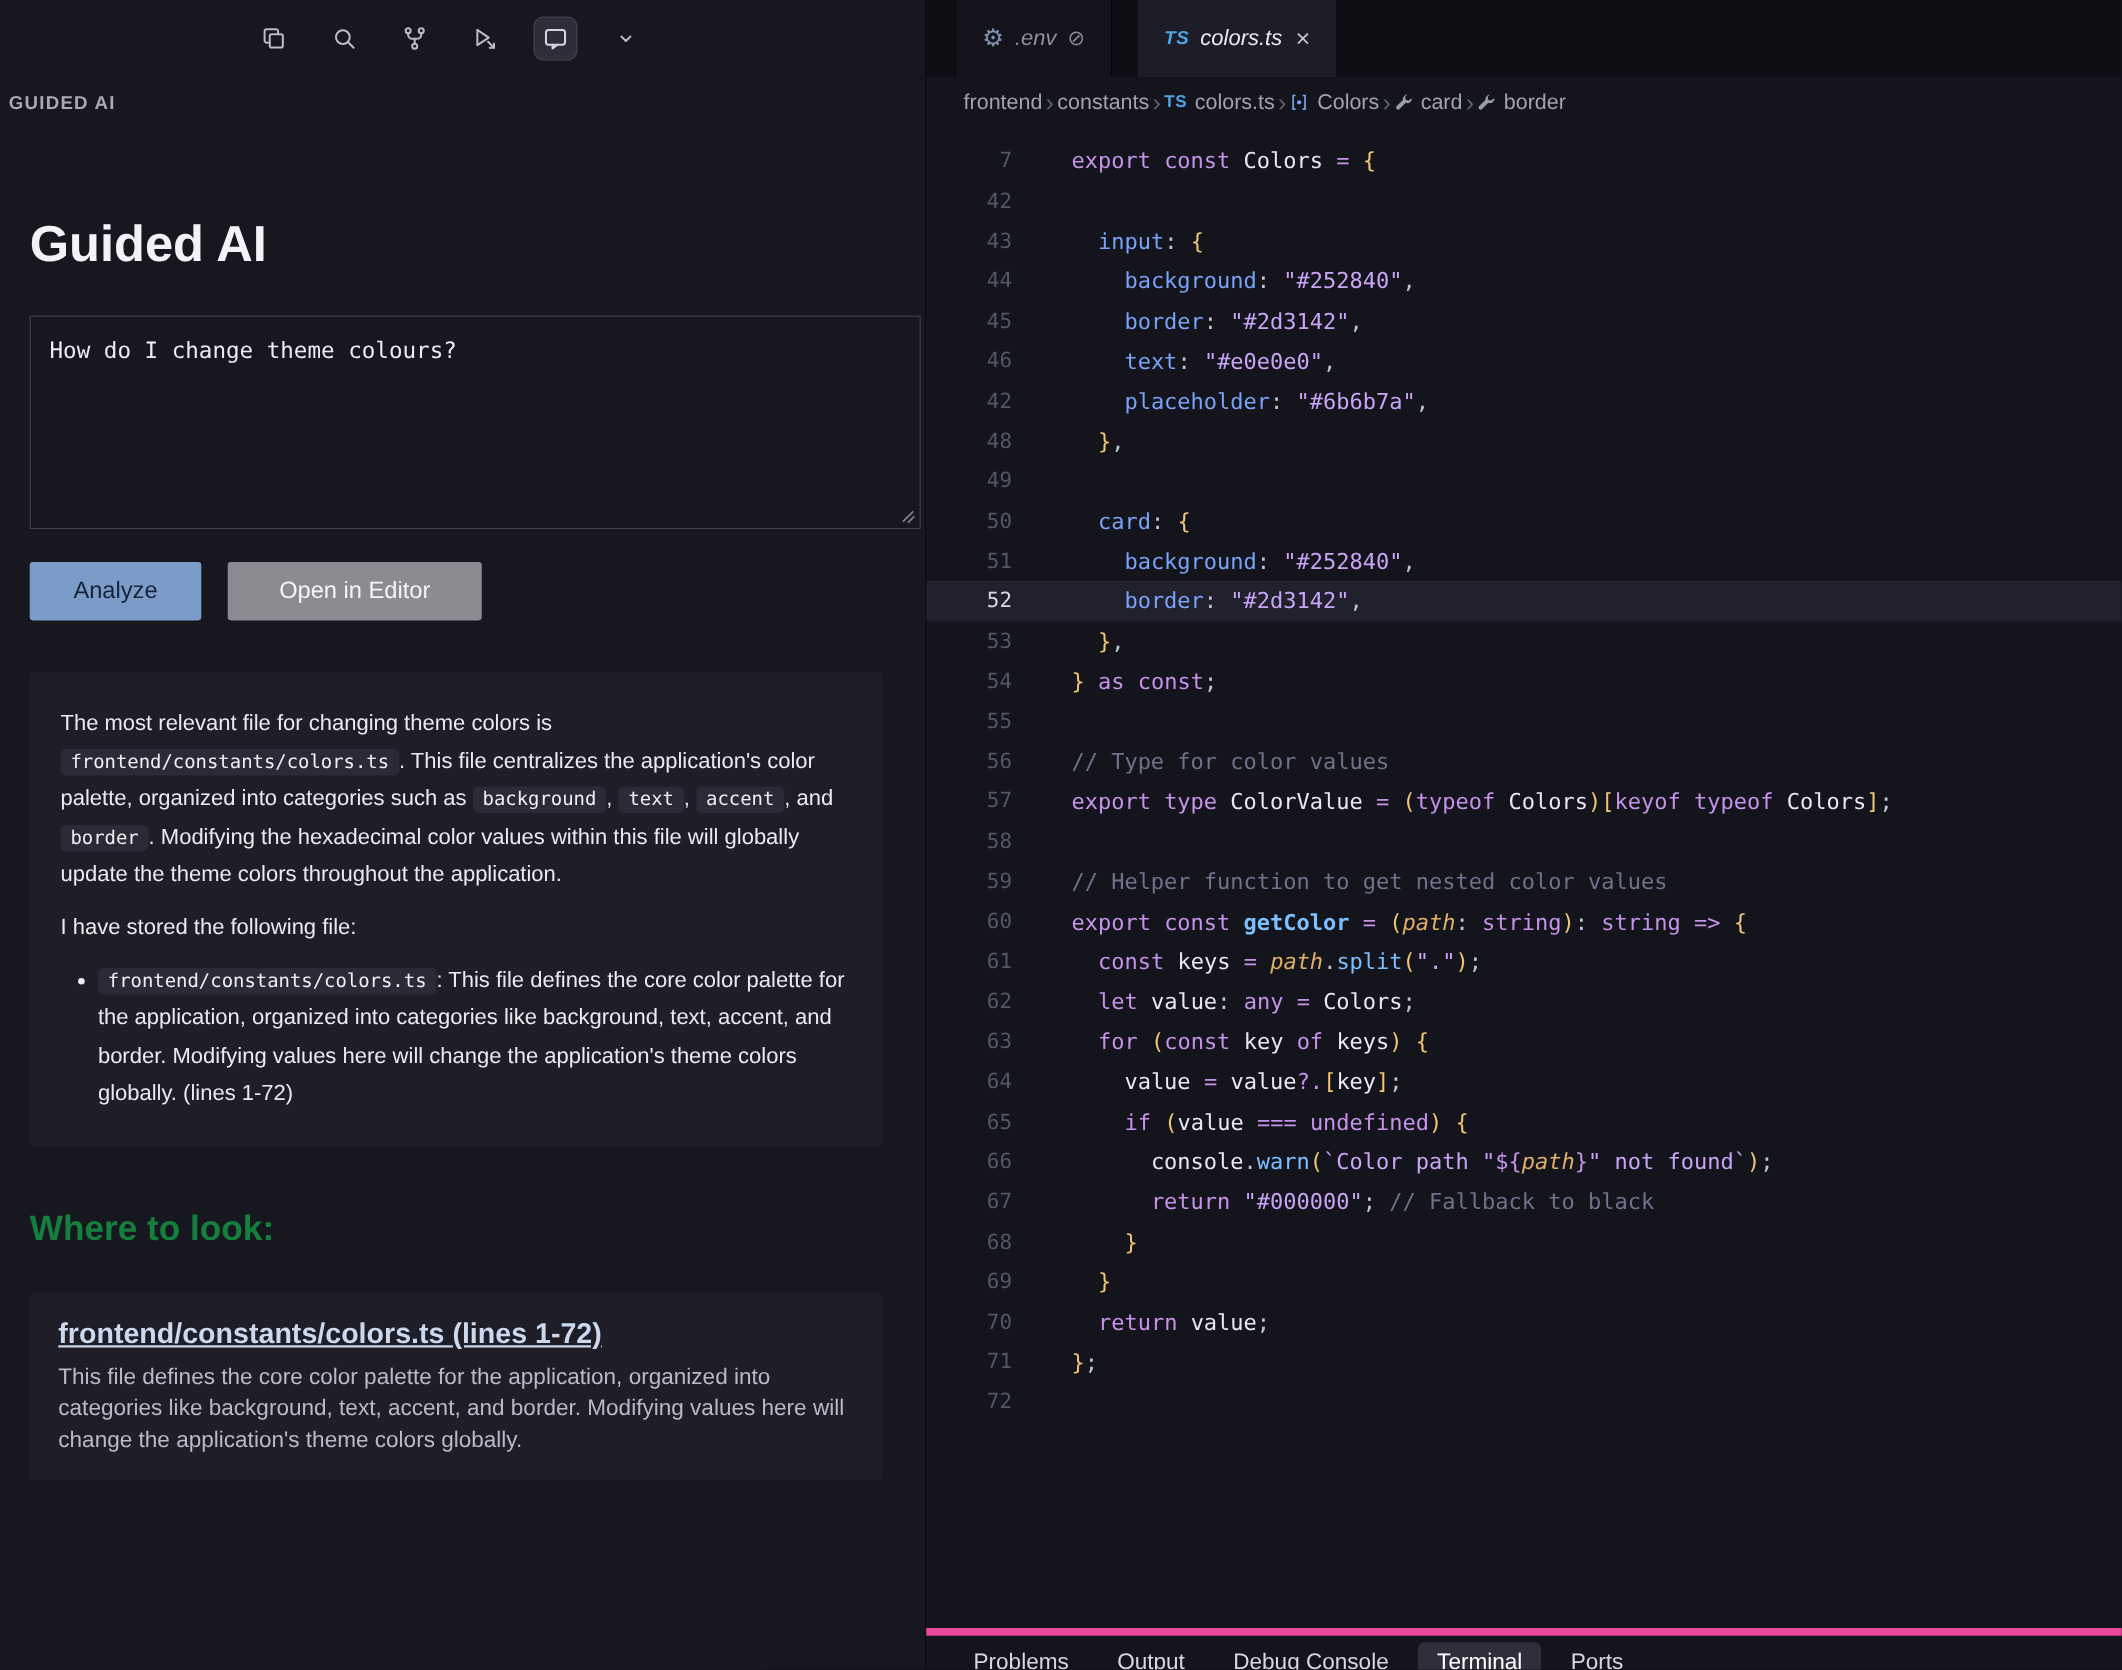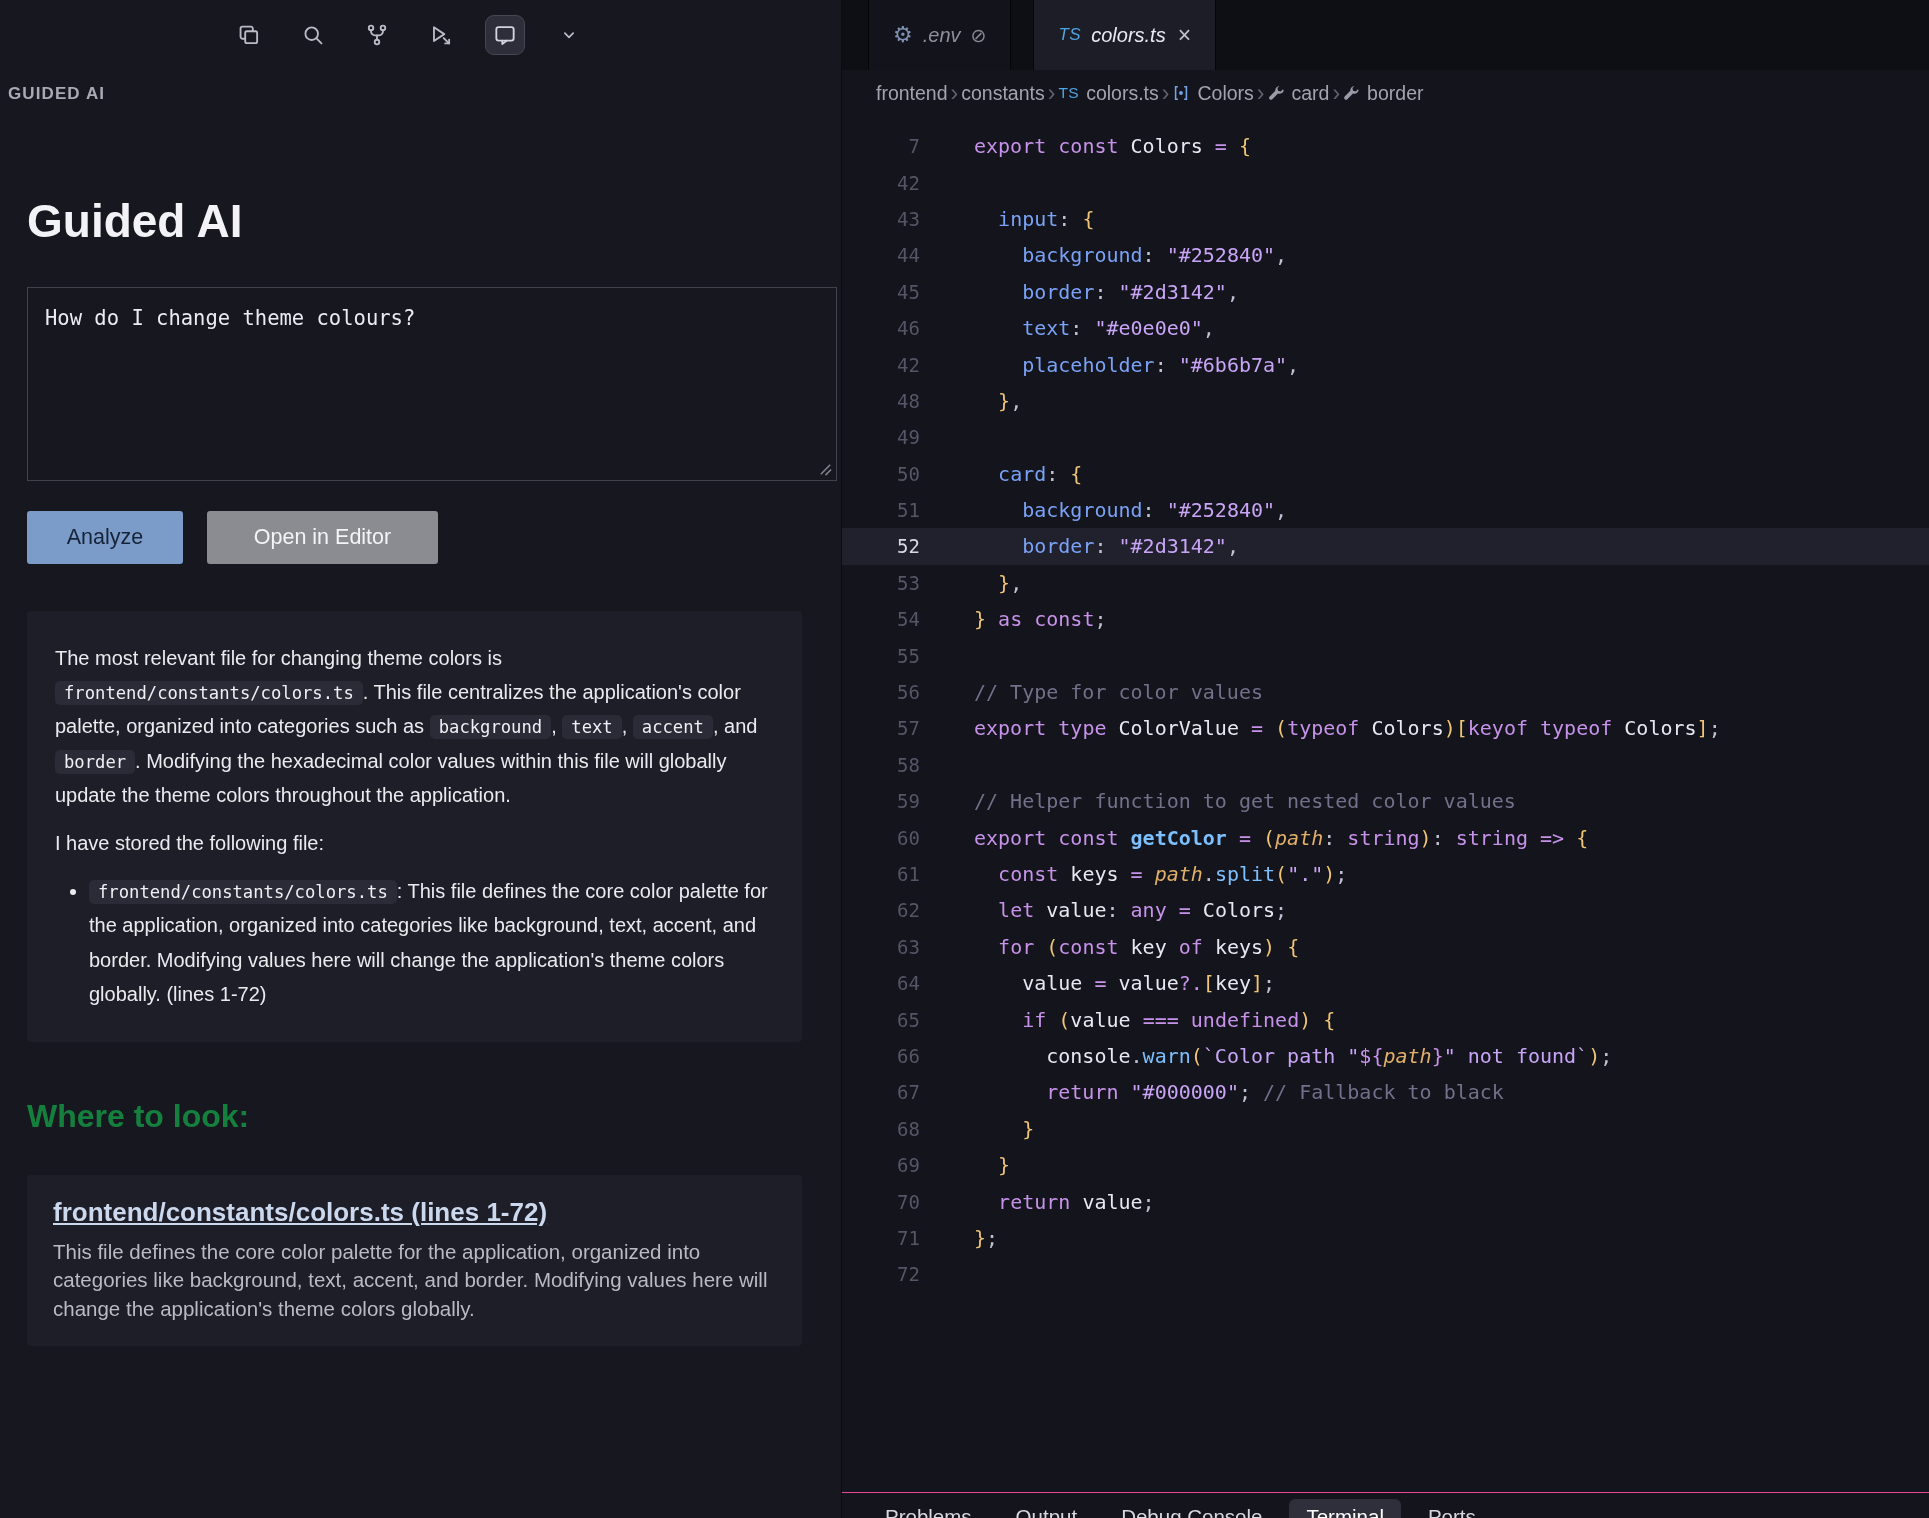"TS" .ts-badge { font-weight: normal -> bold }
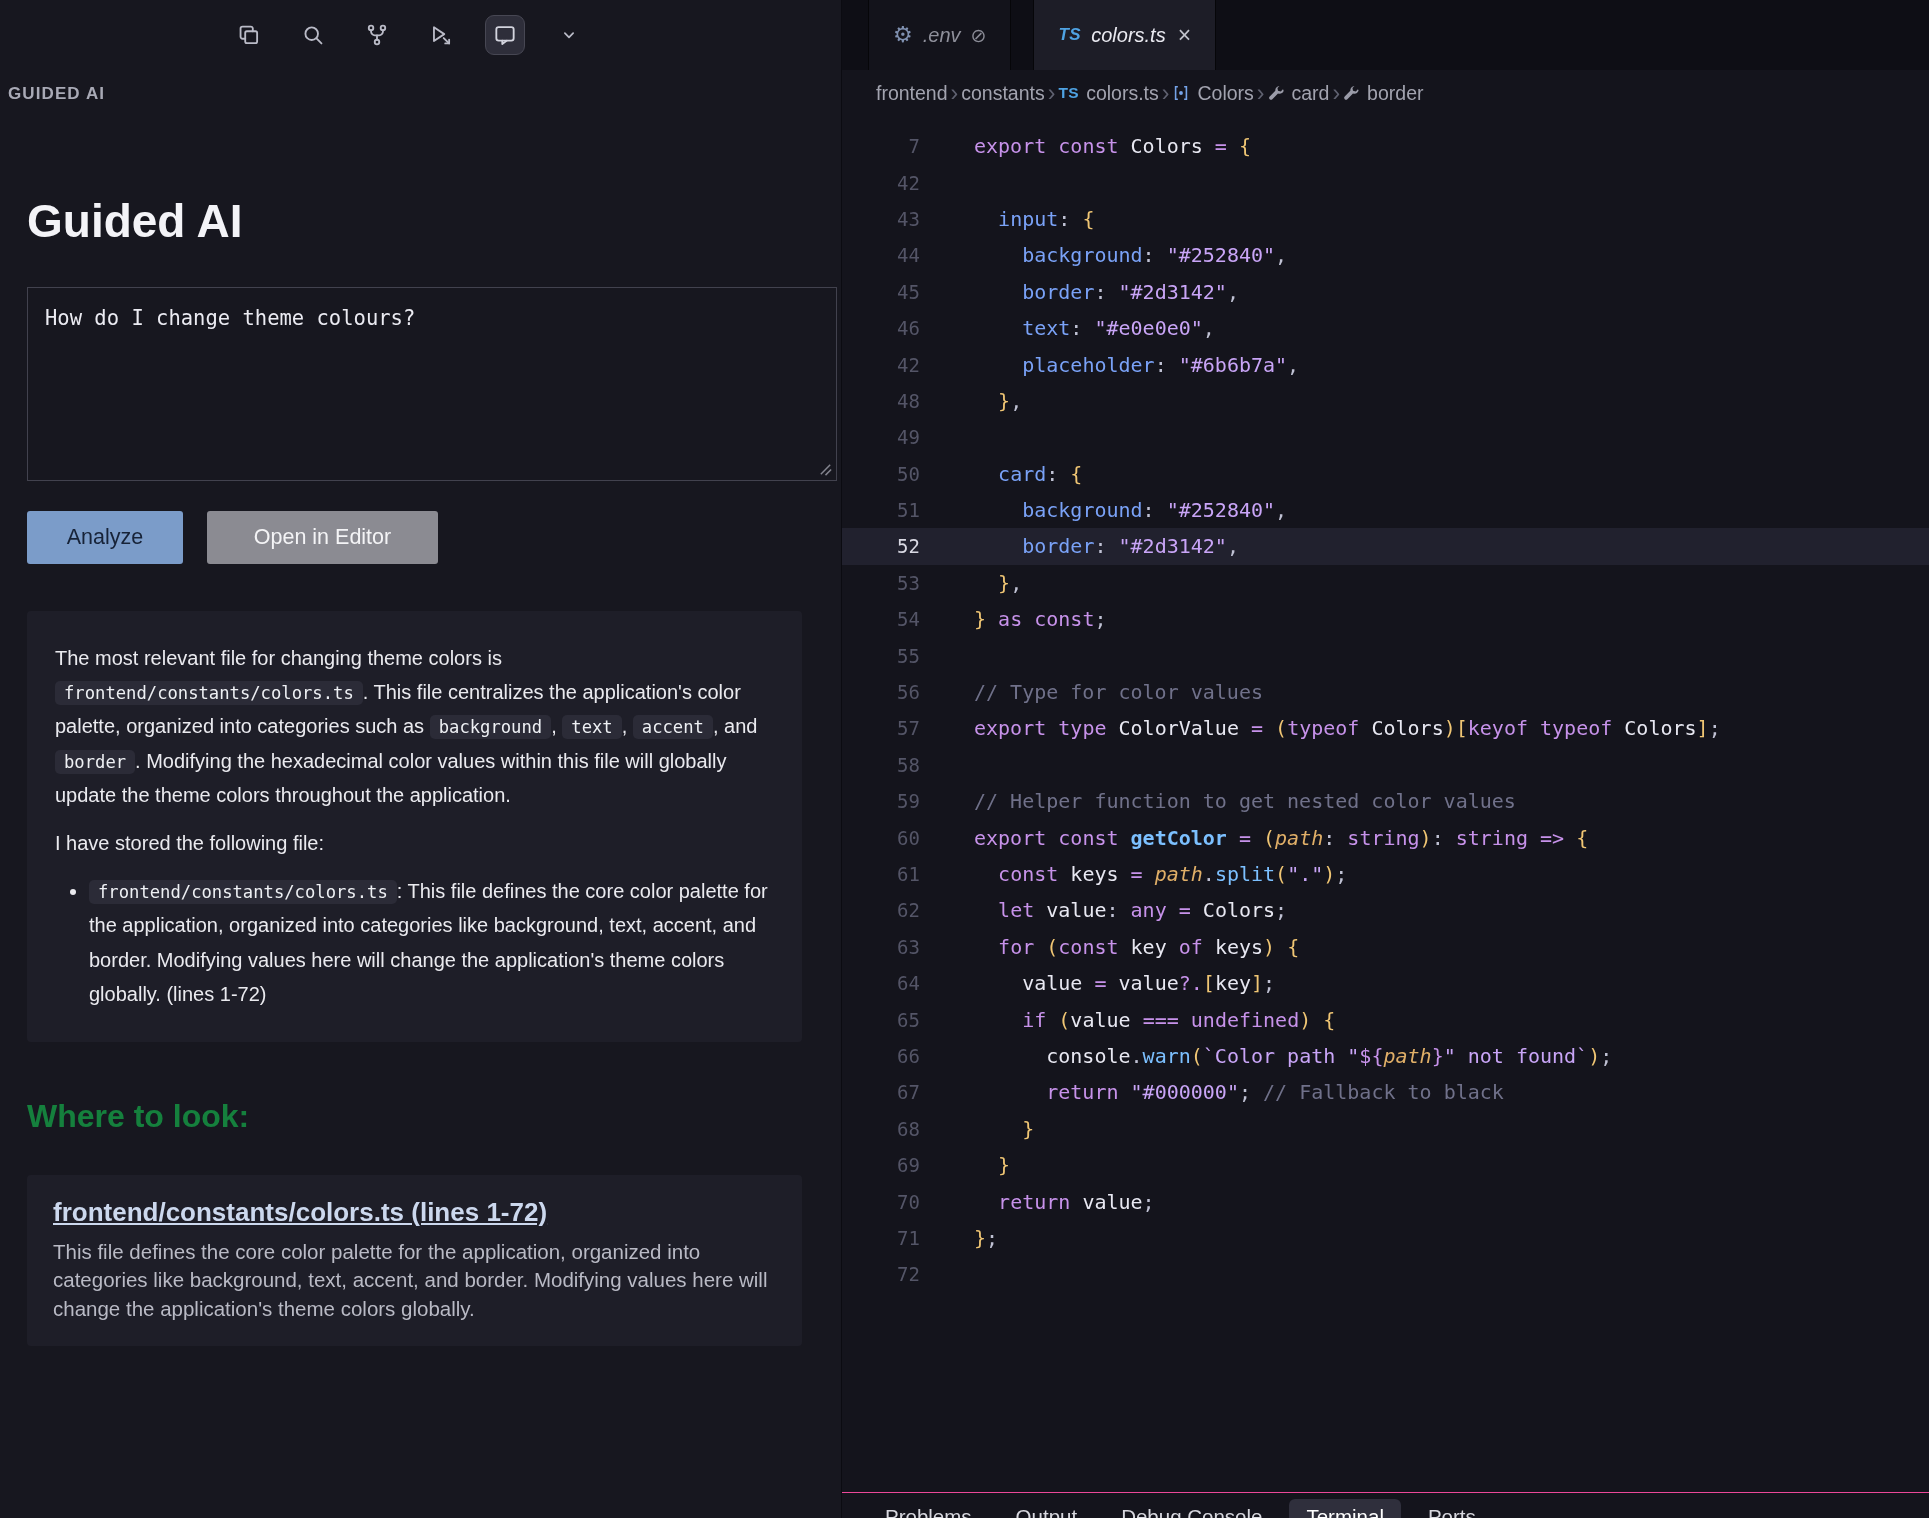"Problems" .panelbar { border-top: 1px solid #ec4899 -> 7px solid #ec4899; height: 26px -> 38px }
